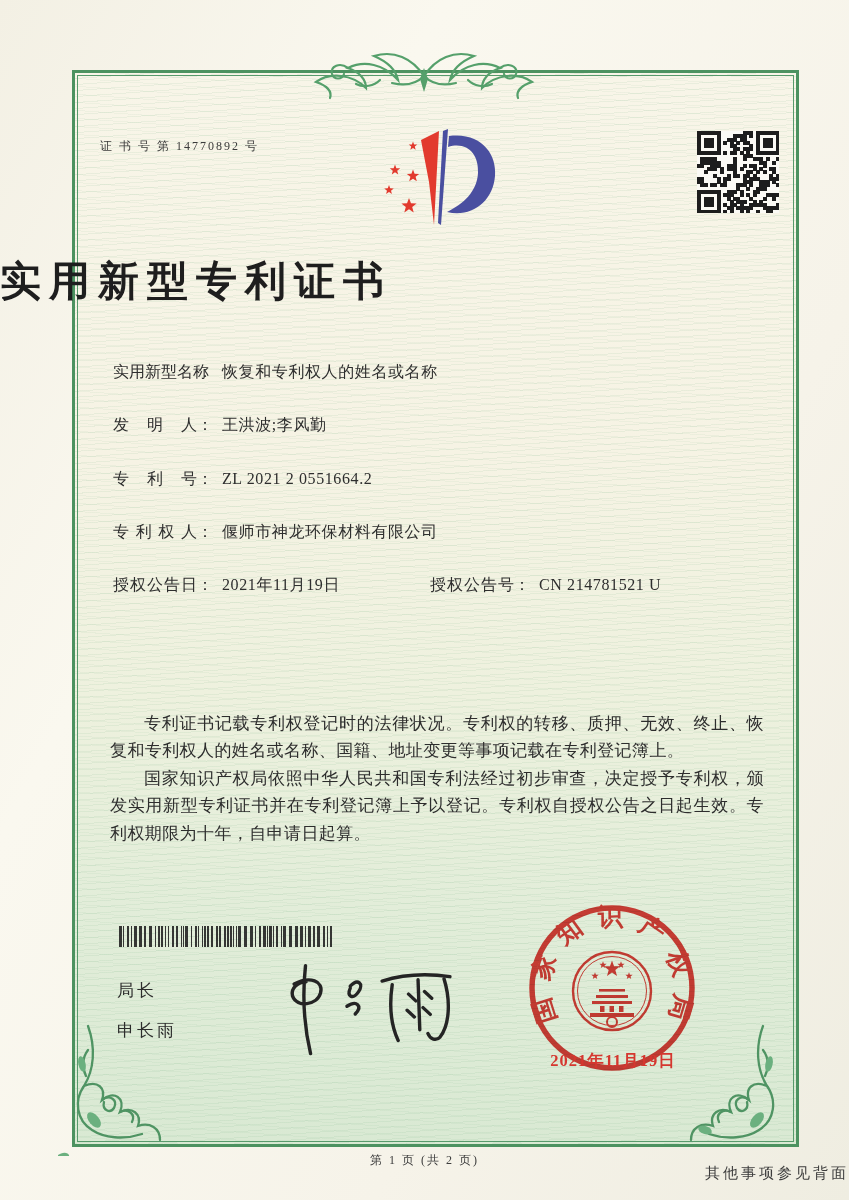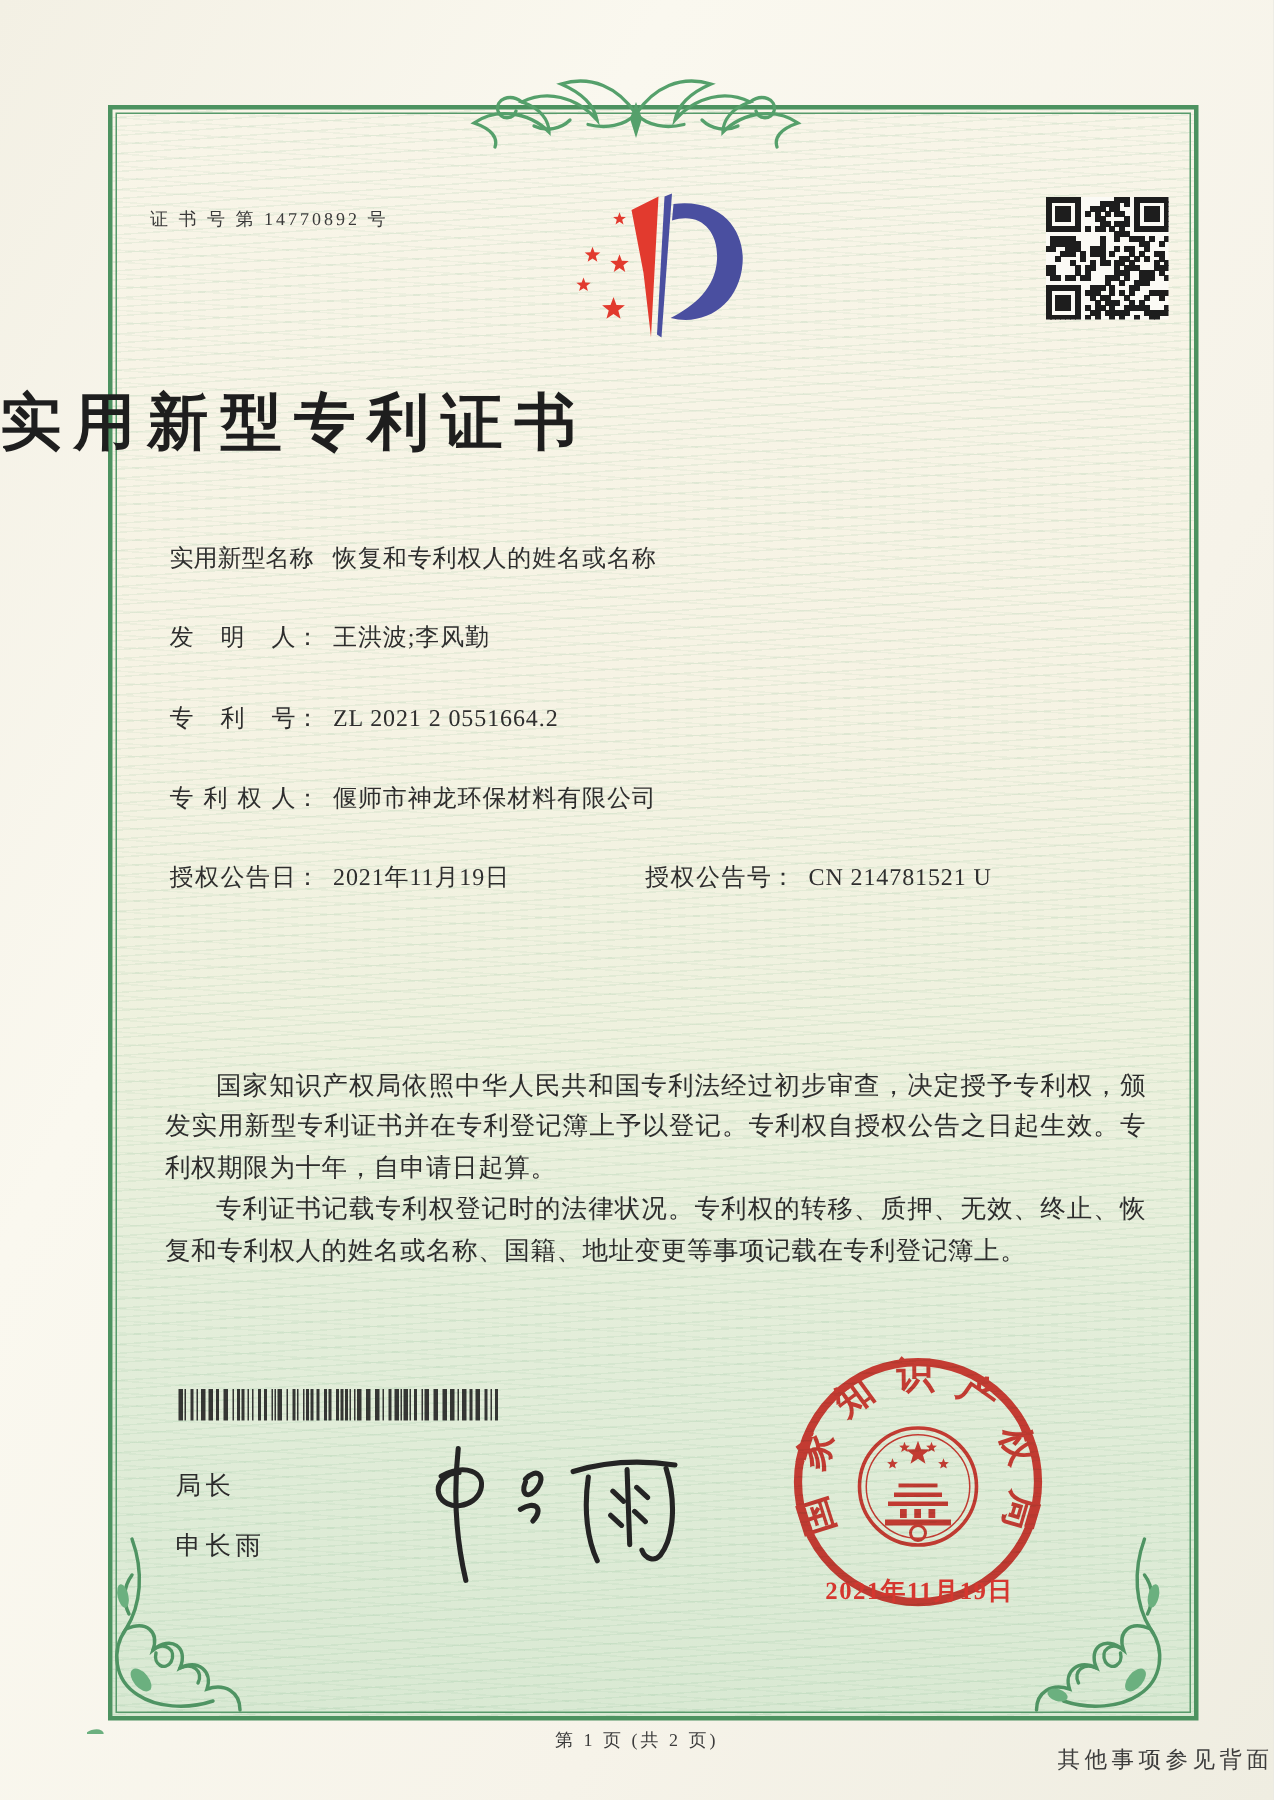"国家知识产权局依照中华人民共和国专利法经过初步审查，决定授予专利权，颁发实用新型" p { order: before "专利证书记载专利权登记时的法律状况。专利权的转移、质押、无效、终止、恢复和专利权" -> after "专利证书记载专利权登记时的法律状况。专利权的转移、质押、无效、终止、恢复和专利权" }
